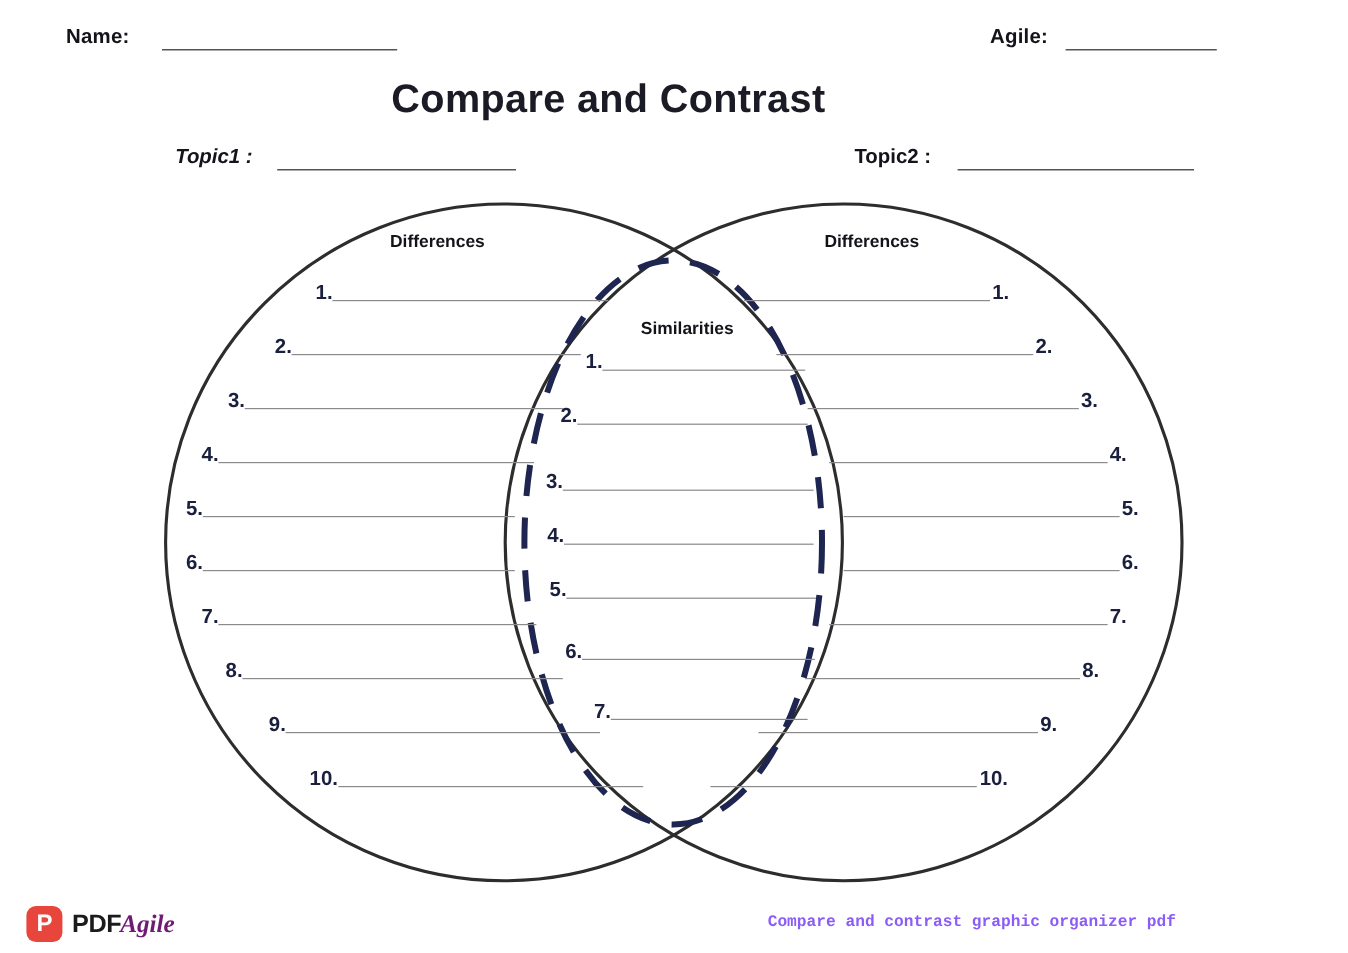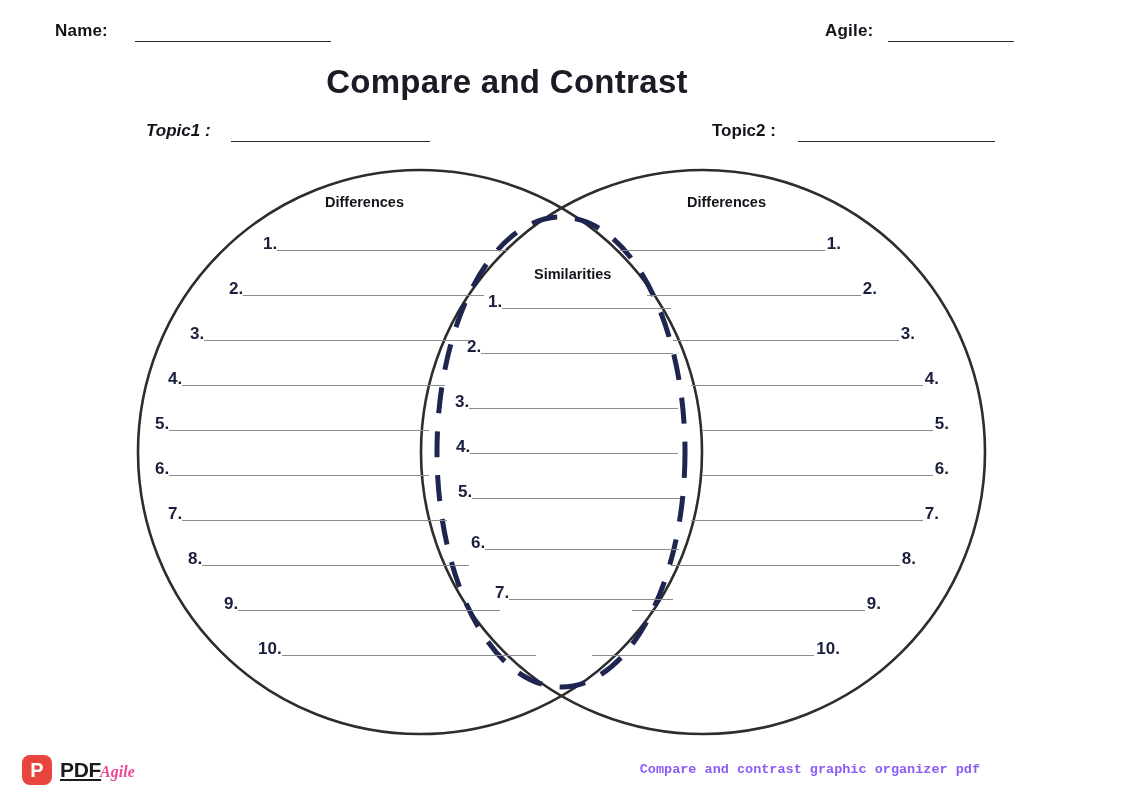"PDF" #brand-pdf { text-decoration: underline -> none }
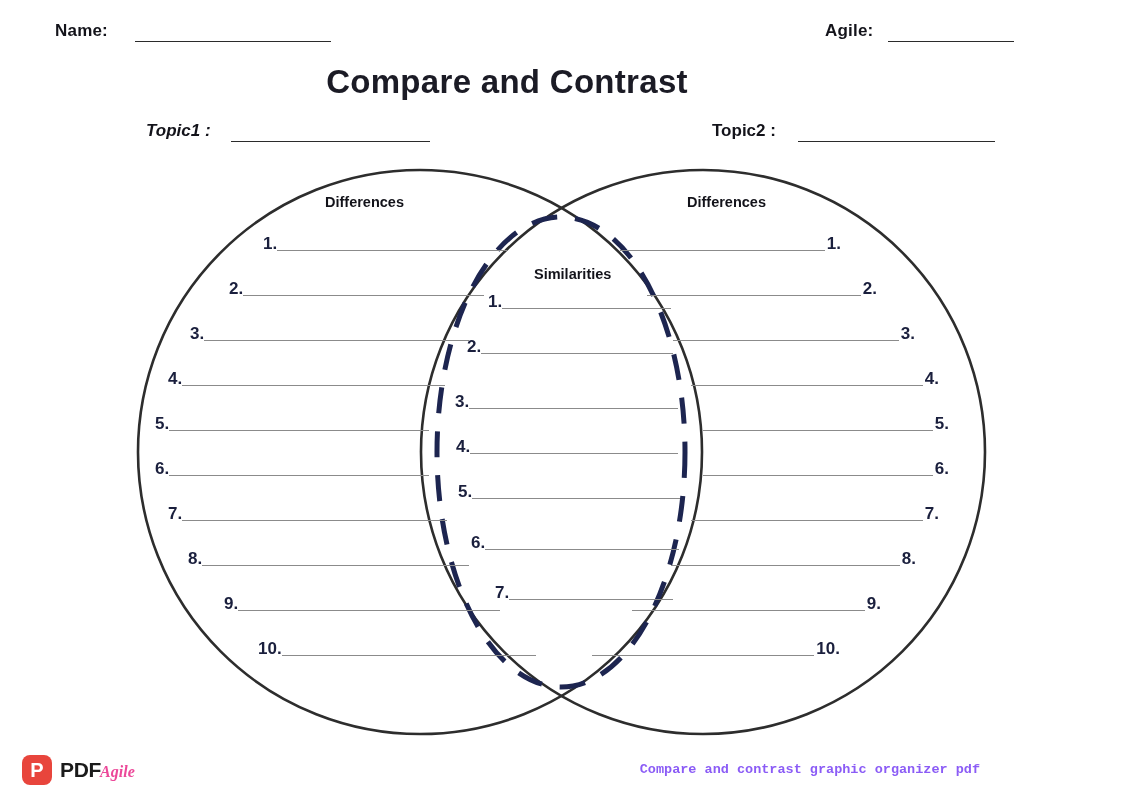"Agile" #brand-agile { color: #ec4899 -> #701a75; font-size: 16px -> 21px }
